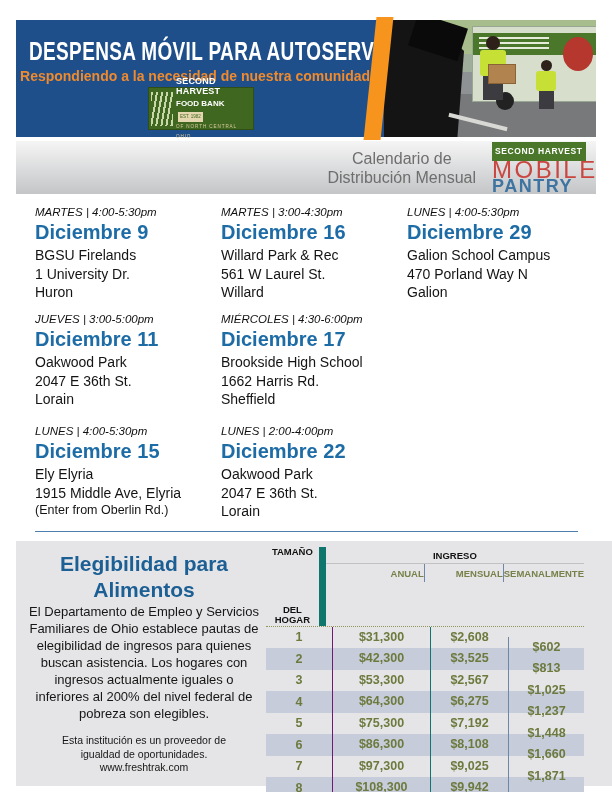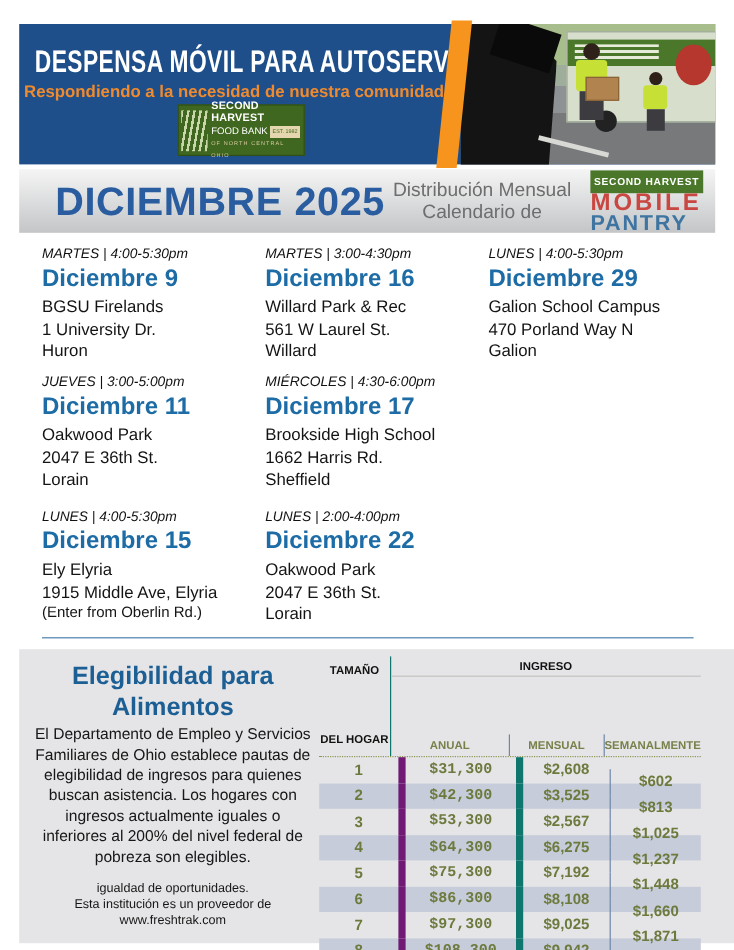"FOOD BANK" .shlogo-l2 { font-weight: 400 -> 700 }
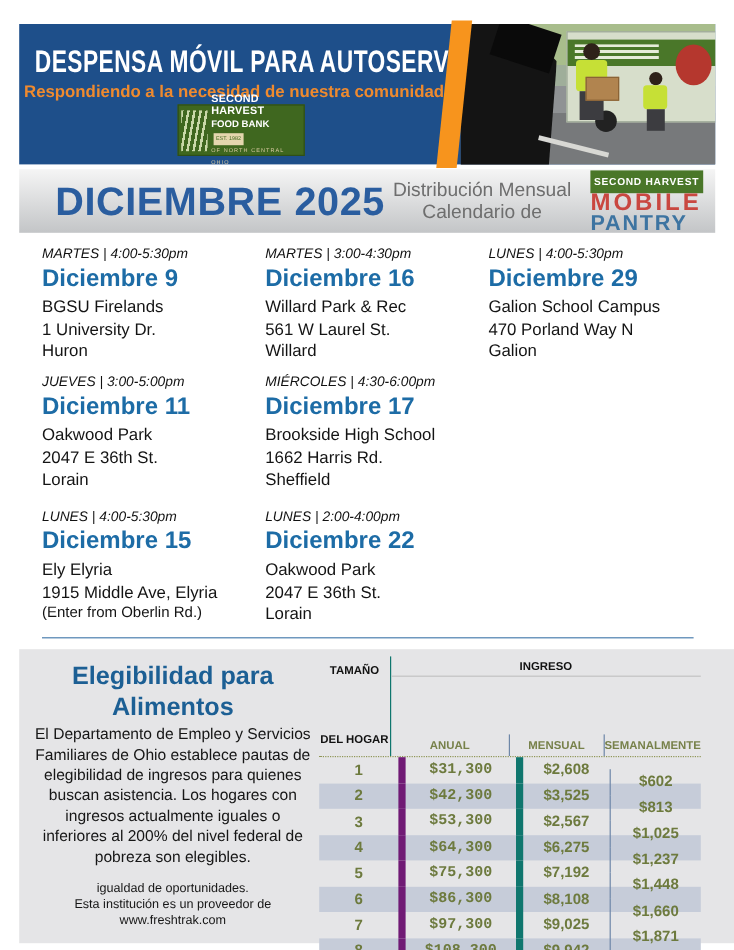"DICIEMBRE 2025" div.bar-month { html: <div>DICIEMBRE 2025</div> -> none }
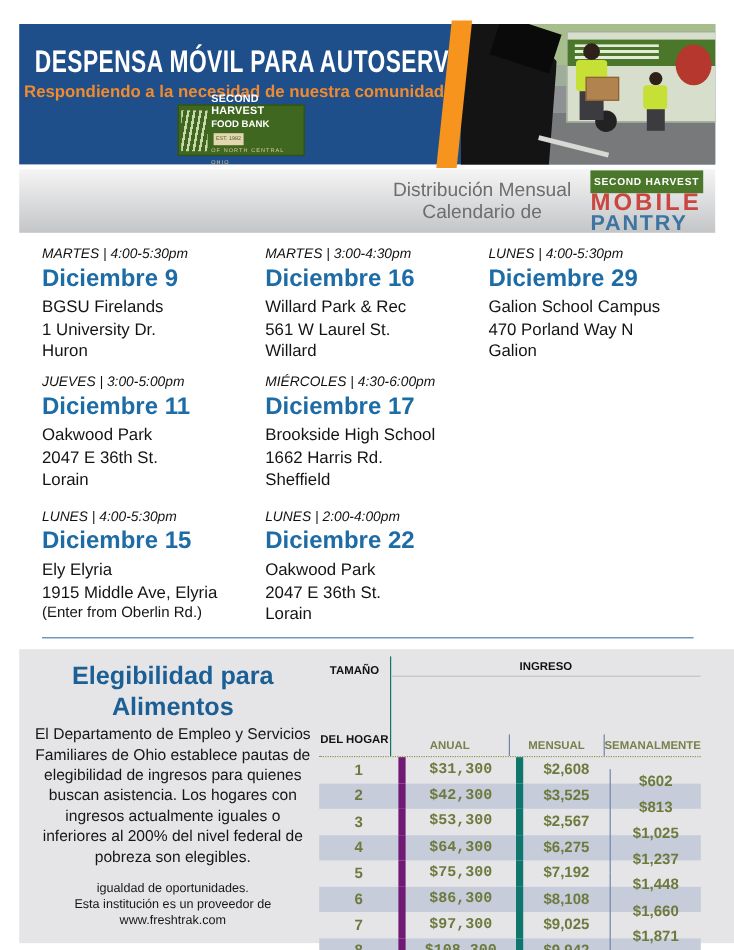"Distribución Mensual" div { order: before "Calendario de" -> after "Calendario de" }
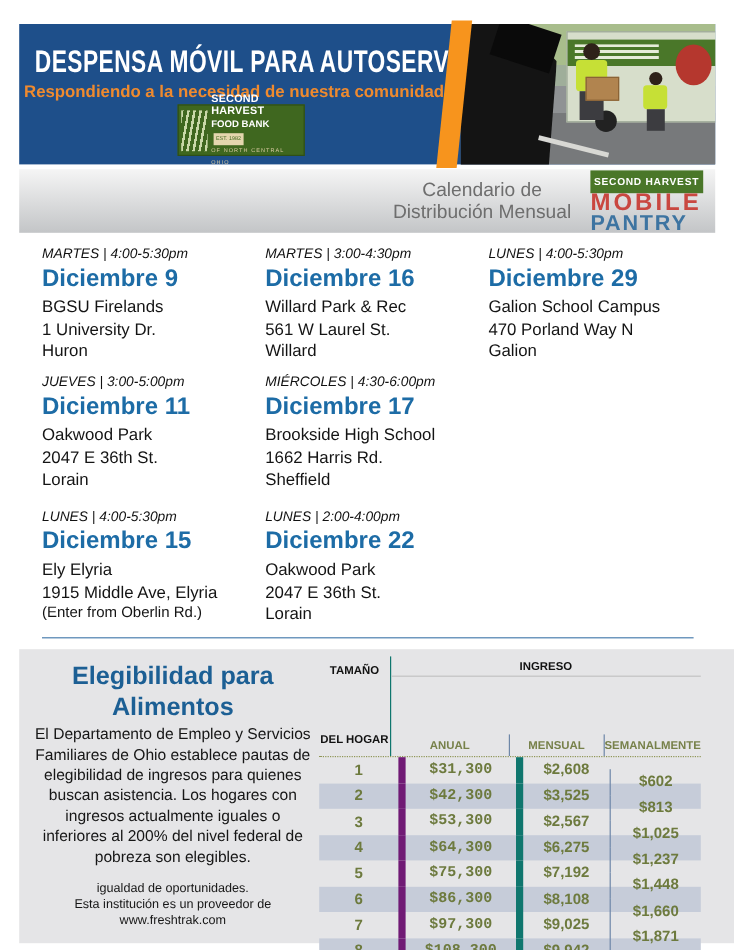"MOBILE" .mp-l1 { font-size: 20px -> 24px; font-weight: 700 -> 400 }
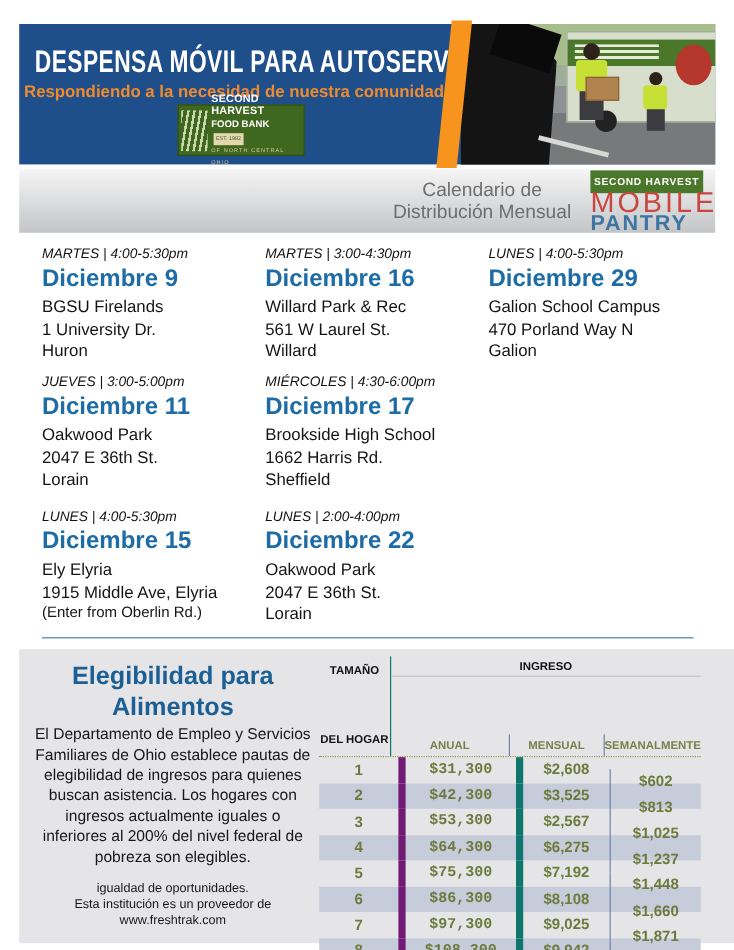"INGRESO" .it-group { border-left: 1px solid #0f766e -> 7px solid #0f766e }
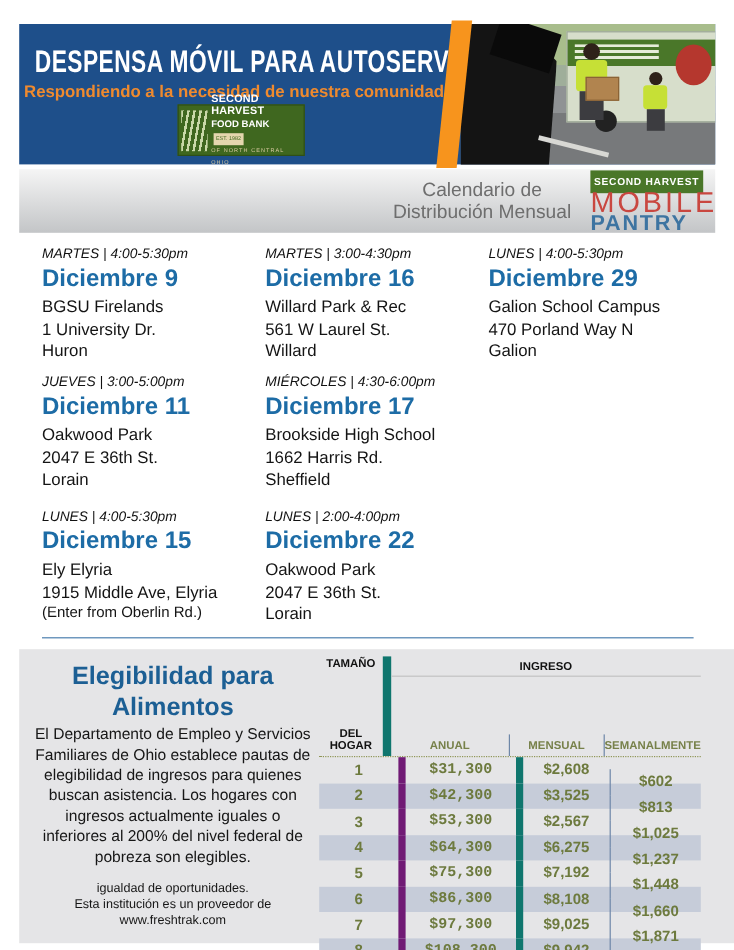"ANUAL" .it-sub { margin-top: 48px -> none; text-align: center -> right }
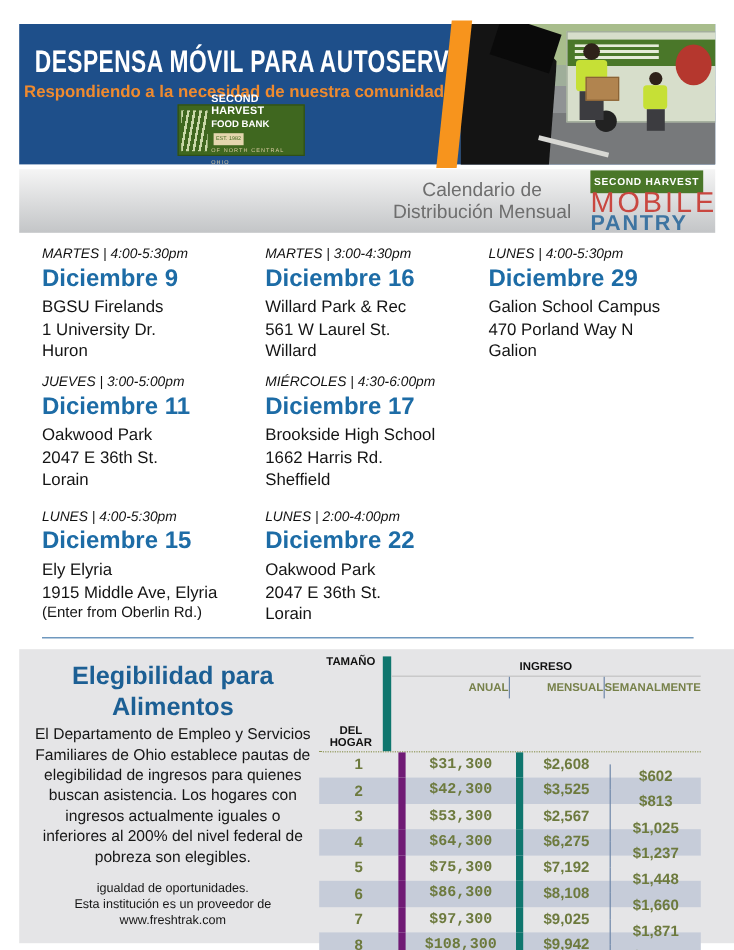"$31,300" .it-cell.c1 { border-left: 6px solid #701a75 -> 1px solid #701a75; font-family: Liberation Mono, monospace -> none }
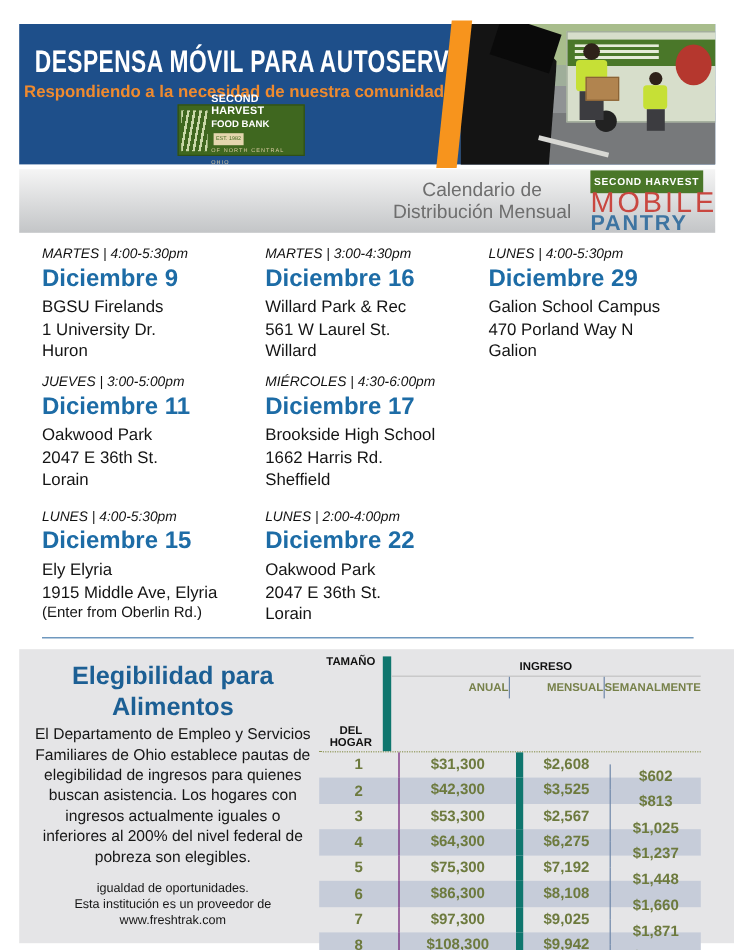"$2,608" .it-cell.c2 { border-left: 6px solid #0f766e -> 1px solid #0f766e }
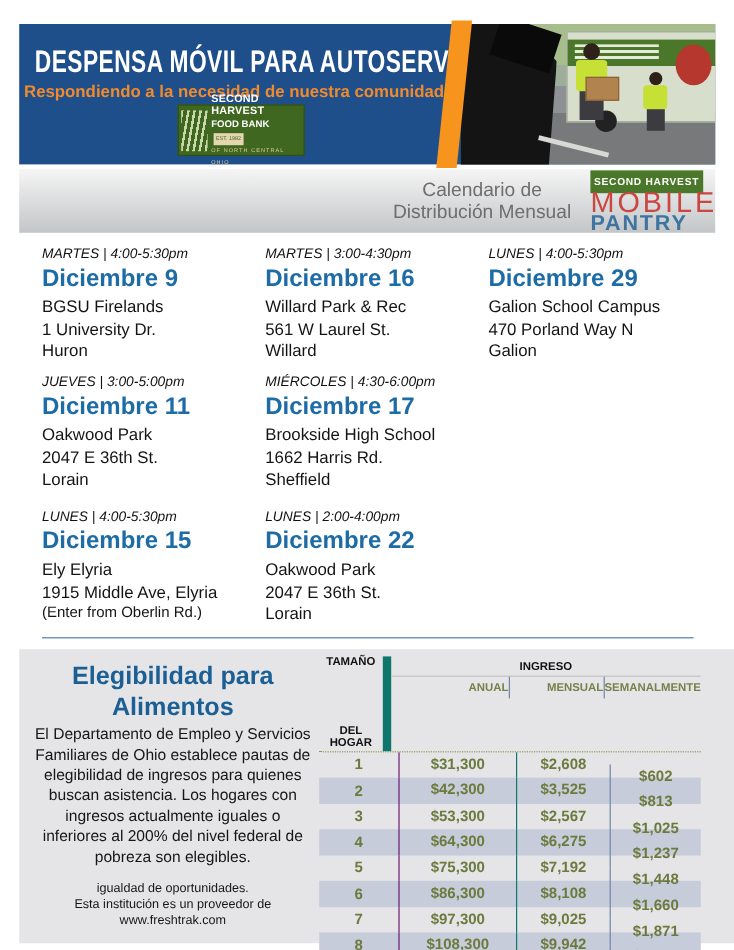"igualdad de oportunidades." div { order: before "Esta institución es un proveedor" -> after "Esta institución es un proveedor" }
